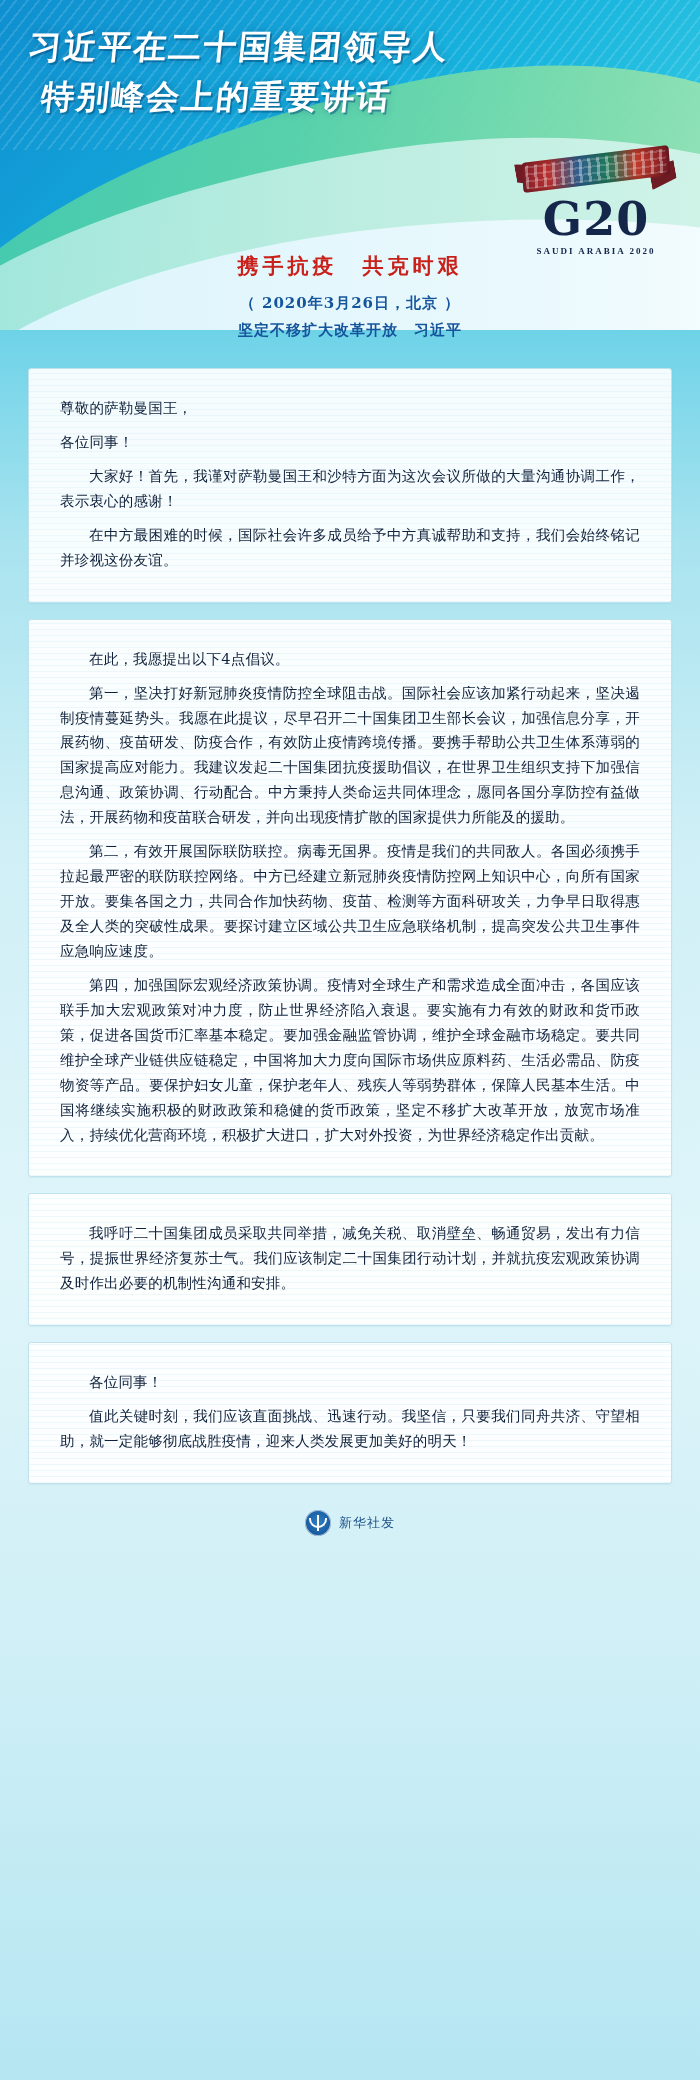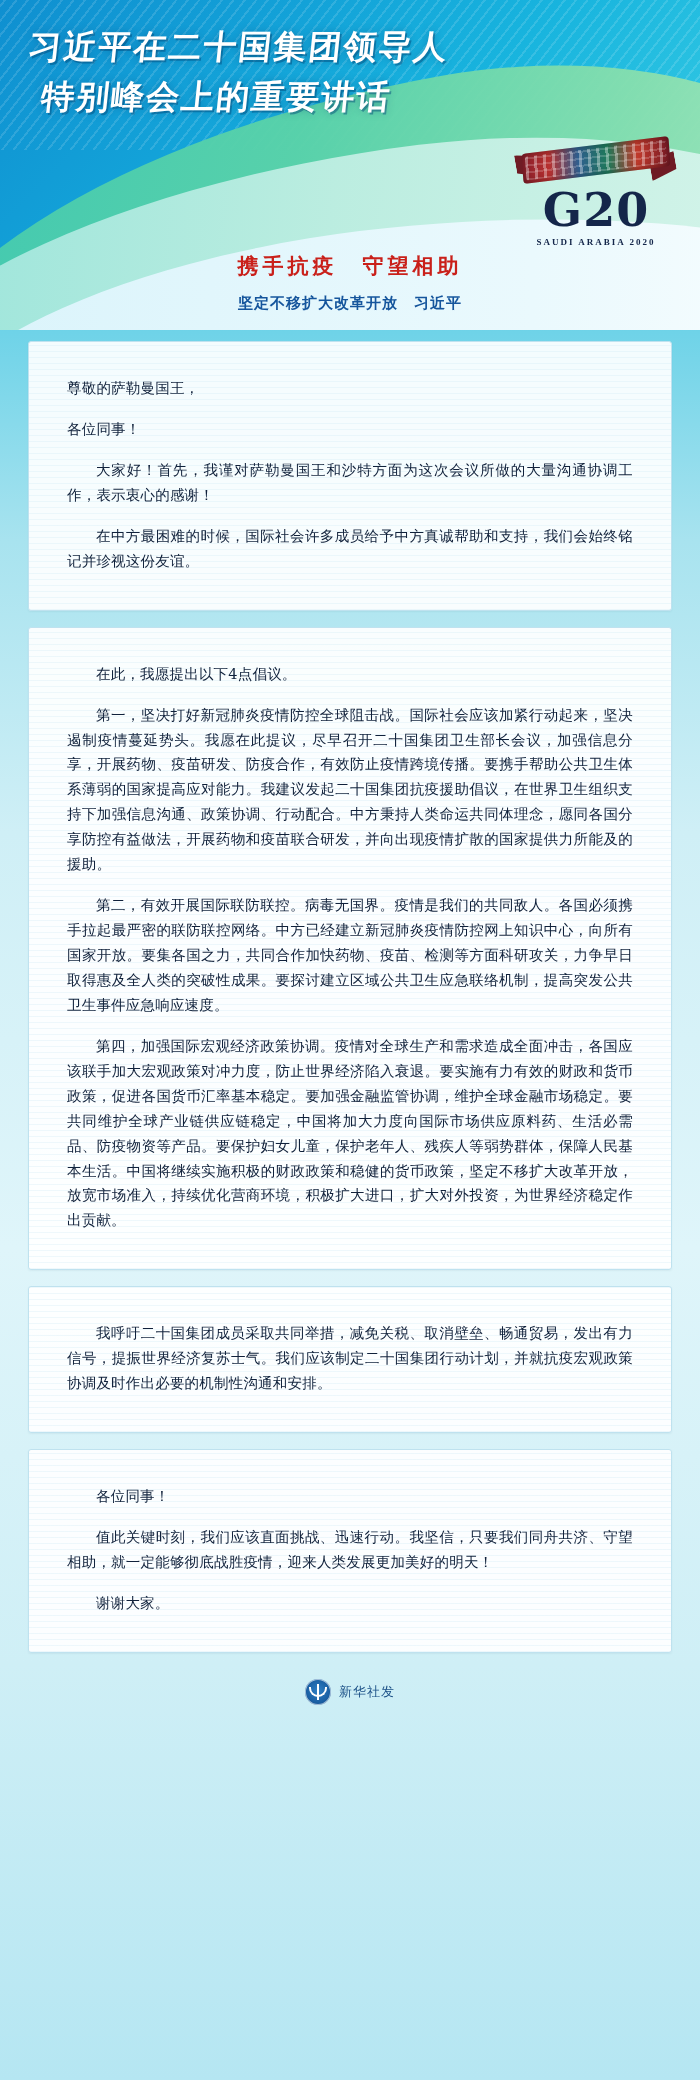"G20" .g20 { top: 137px -> 146px }
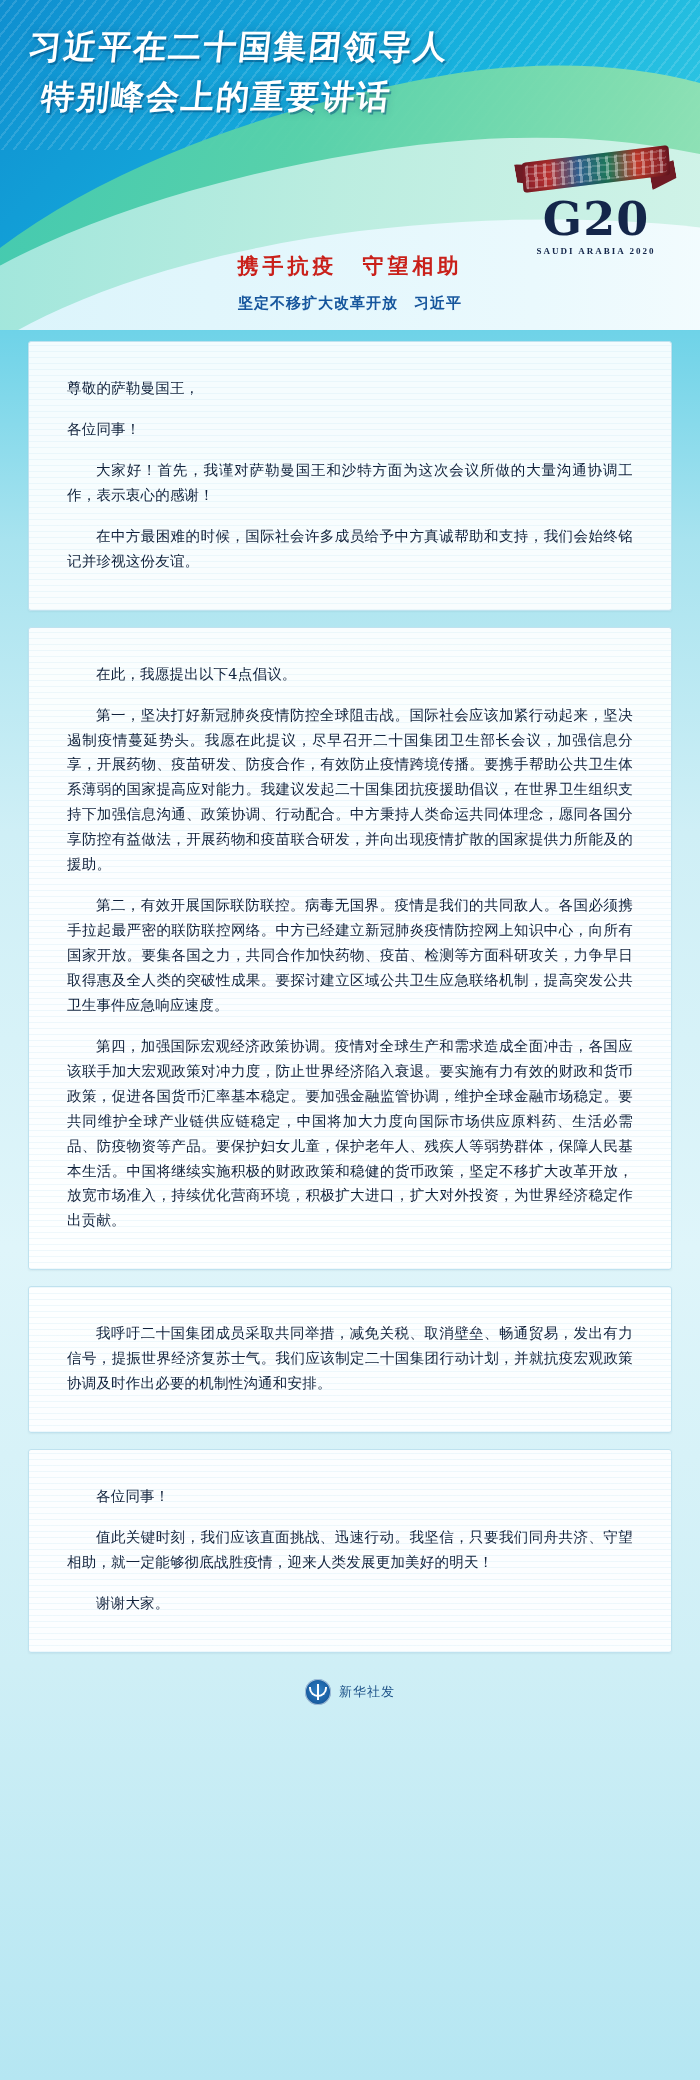"携手抗疫 守望相助" div.headline { text: 守望相助 -> 共克时艰 }
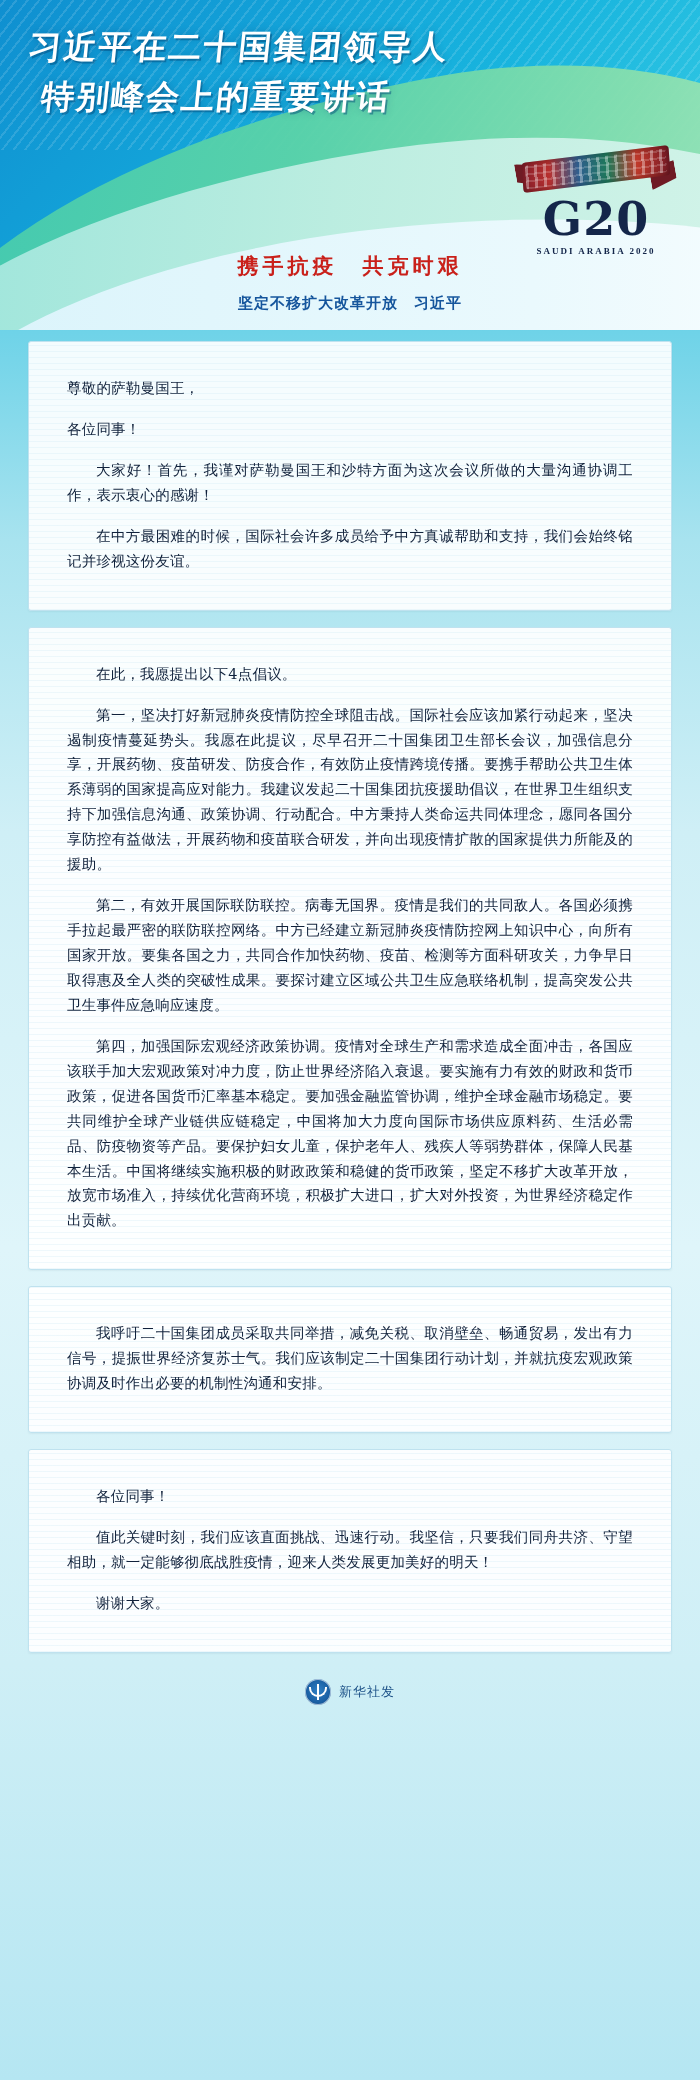"（ 2020年3月26日，北京 ）" div { html: none -> <div>（ 2020年3月26日，北京 ）</div> }
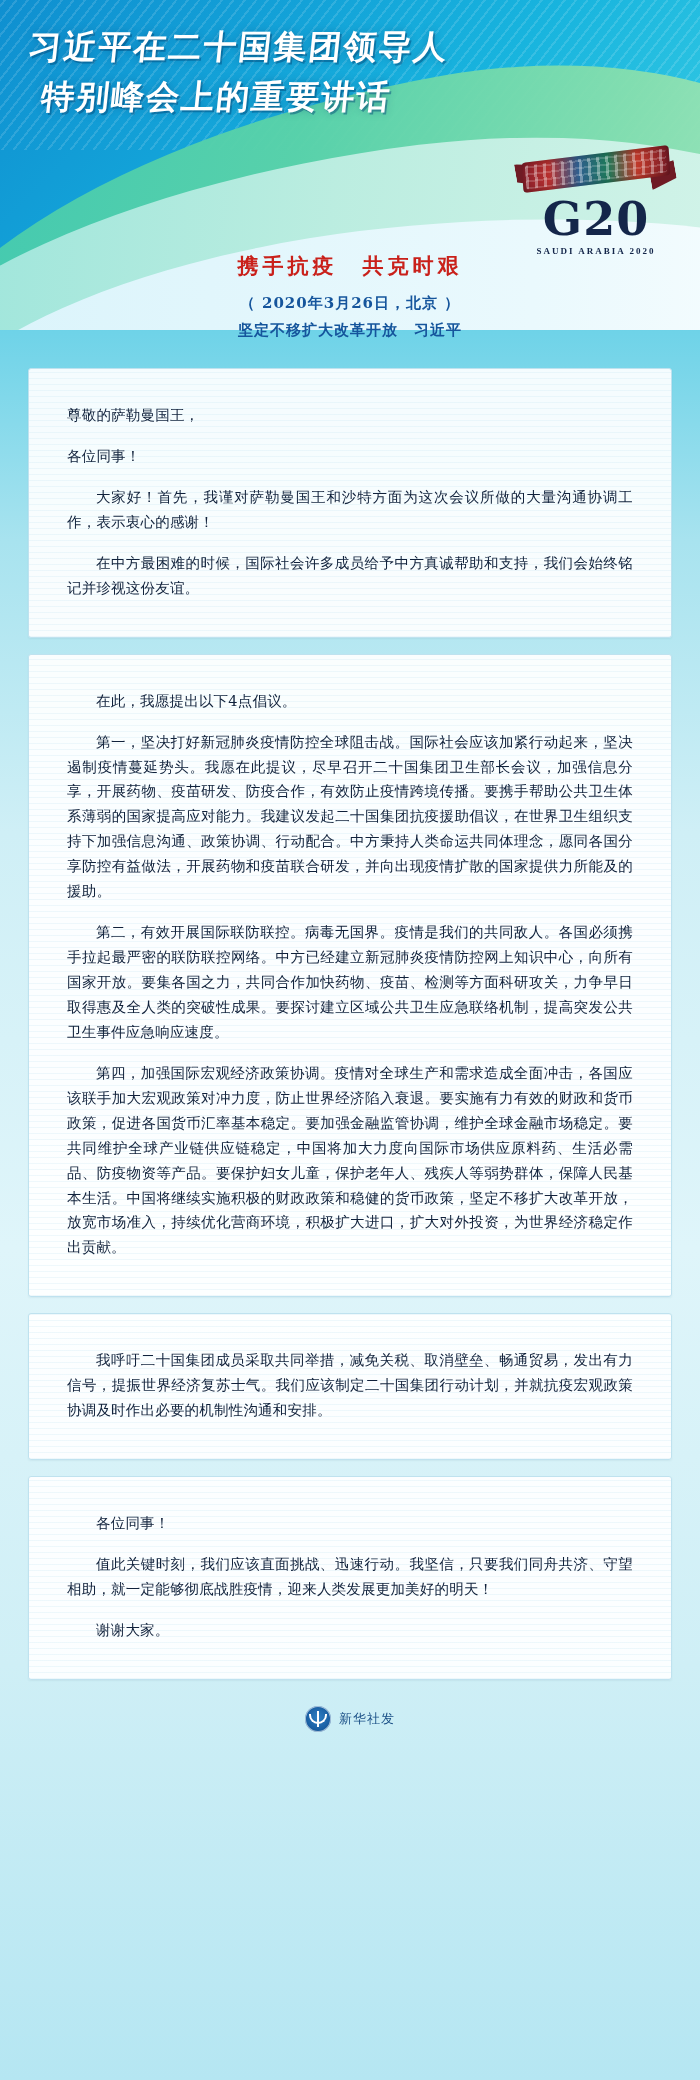"尊敬的萨勒曼国王，" .card p { margin: 16px -> 9px }
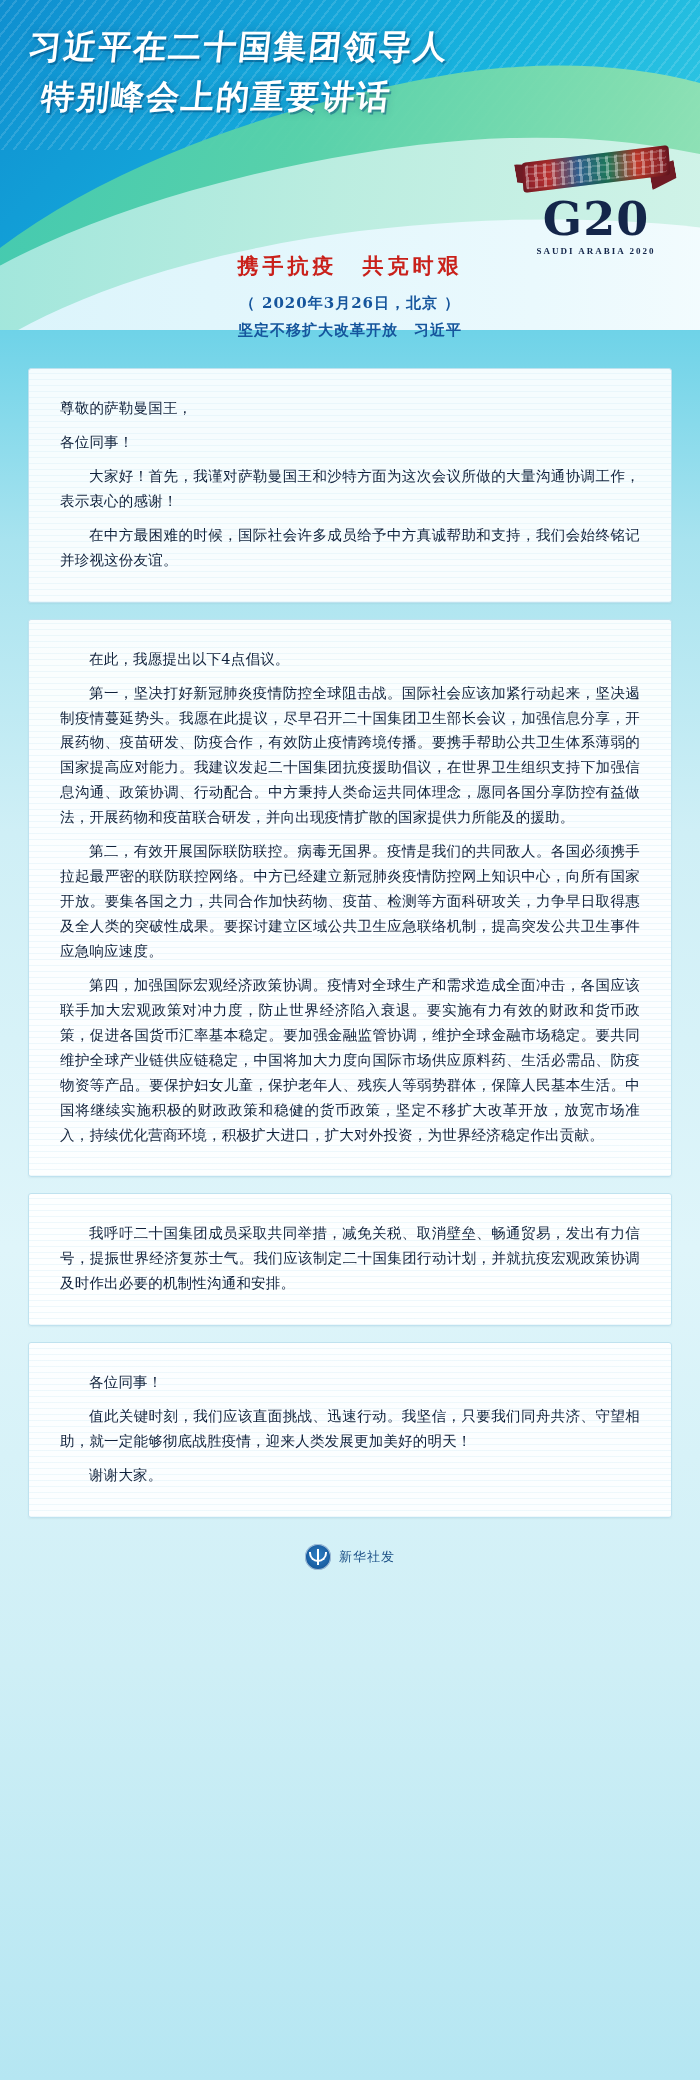"谢谢大家。" p.indent { html: <p>谢谢大家。</p> -> none }
